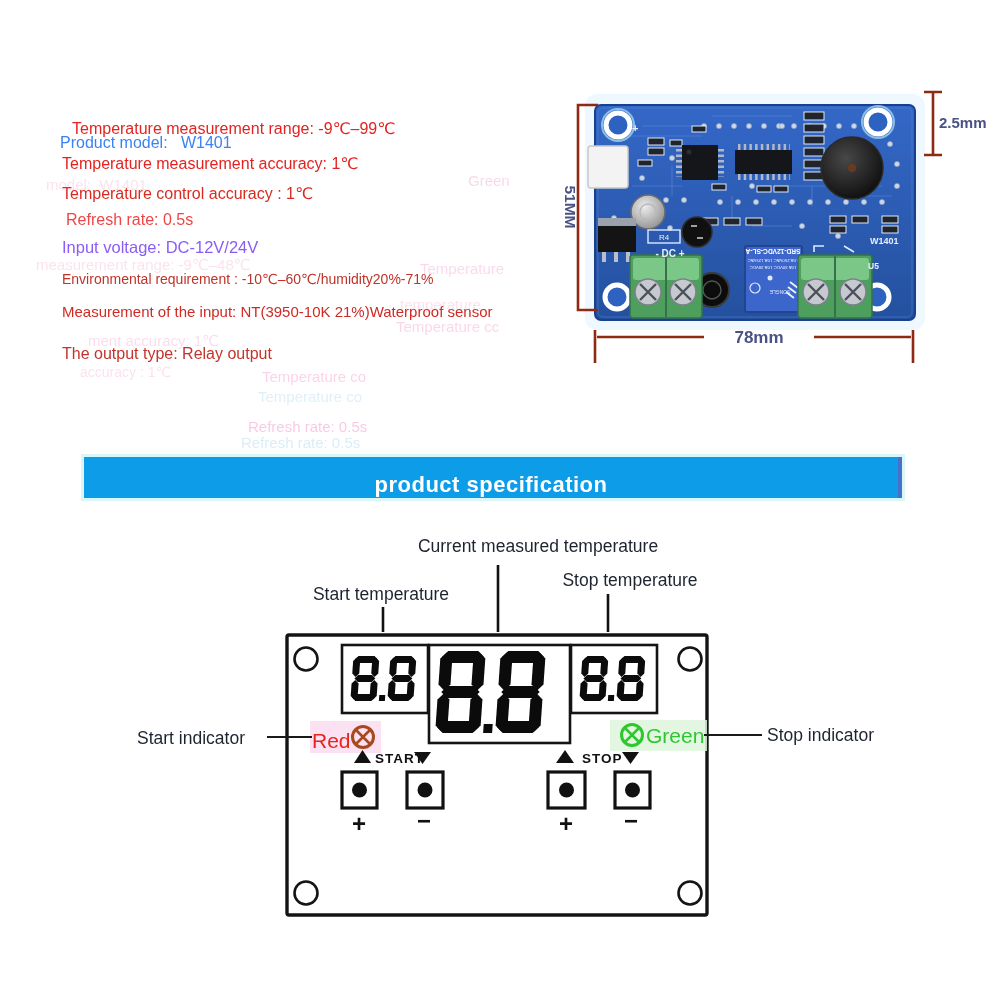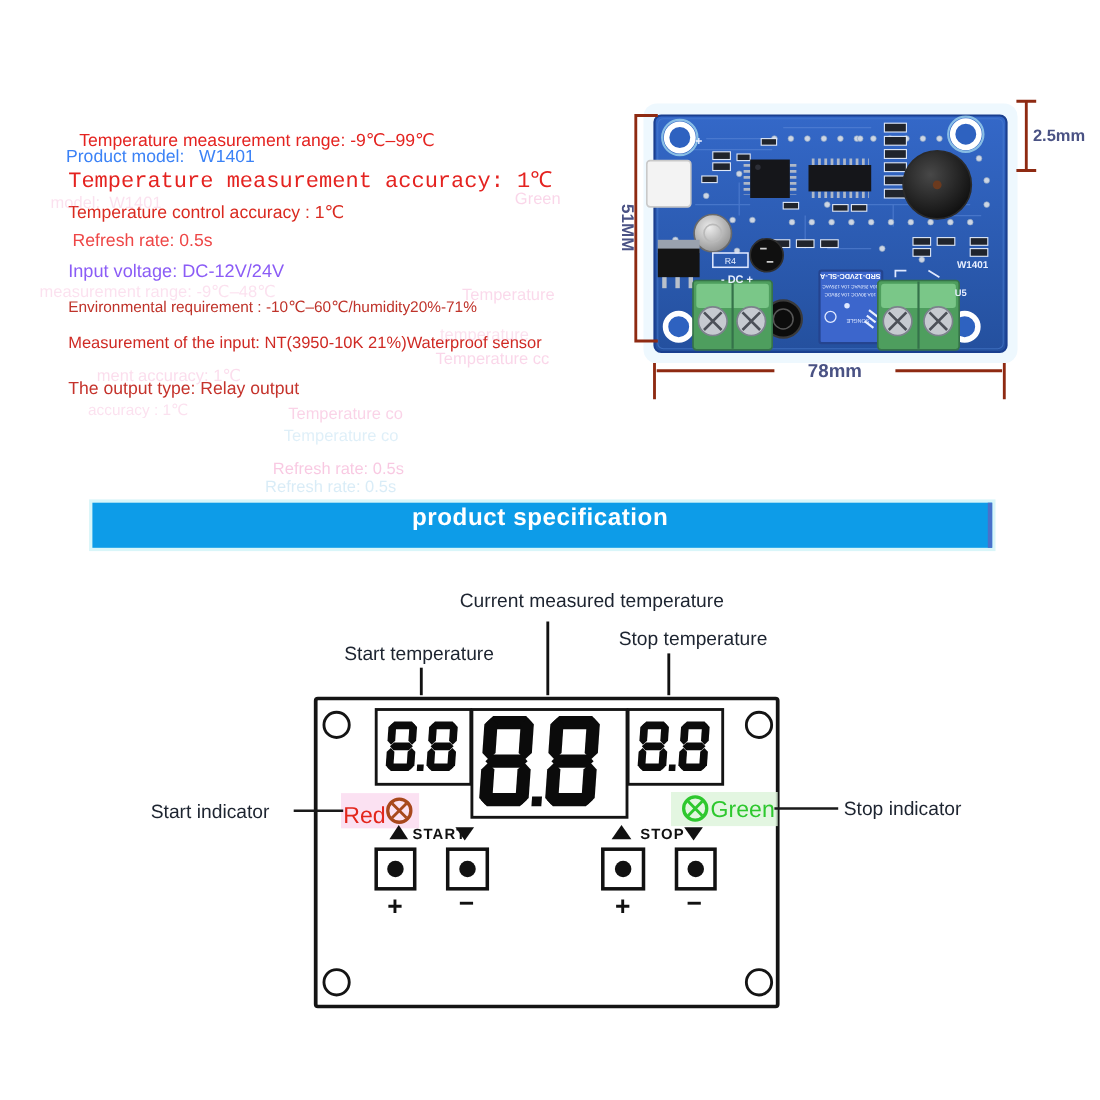"Temperature measurement accuracy: 1℃" div.spec-line { font-family: Liberation Mono, monospace -> none; font-size: 20px -> 16px }
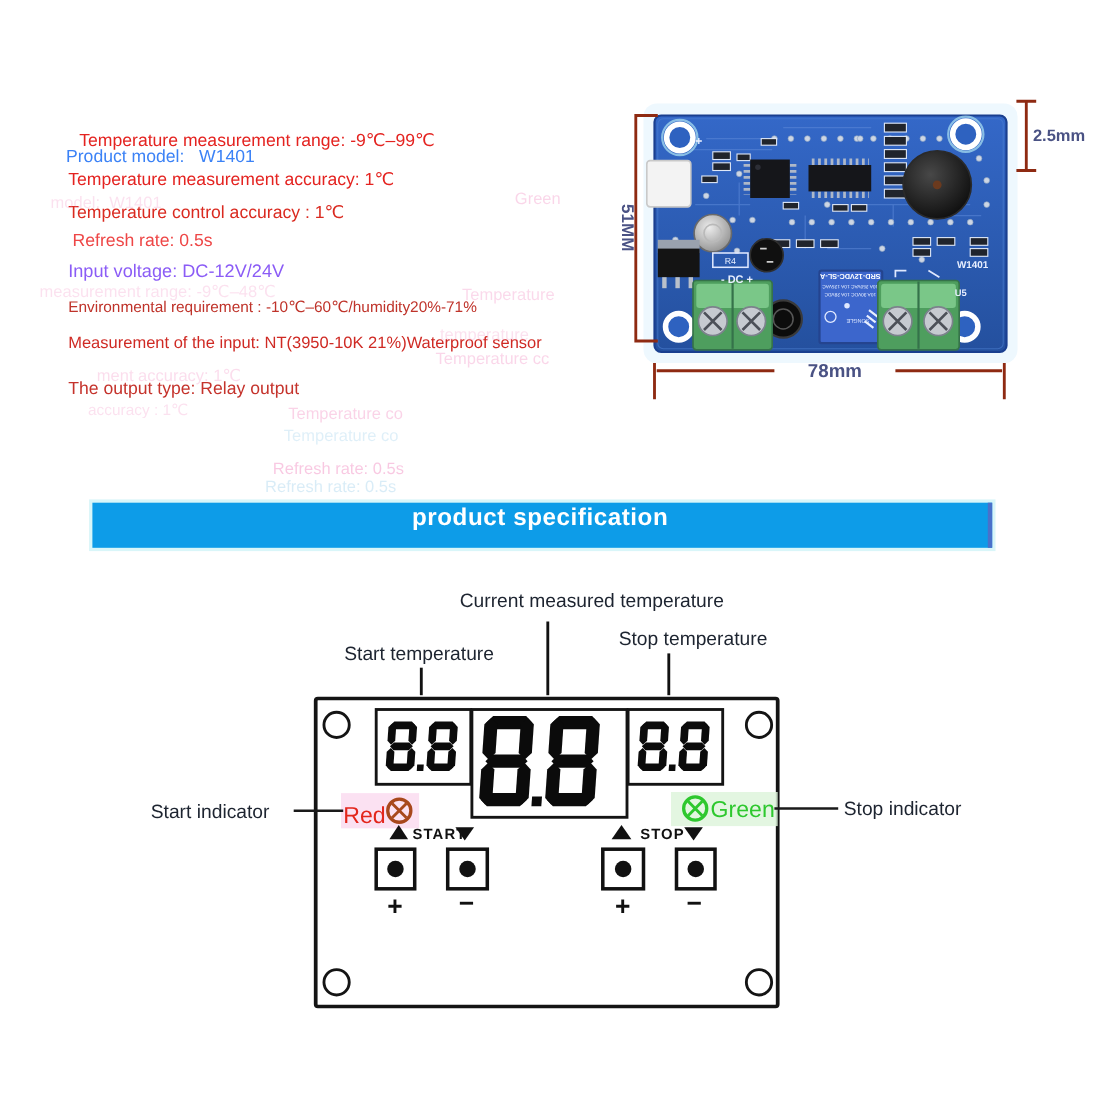"product specification" #banner { align-items: flex-start -> flex-end }
